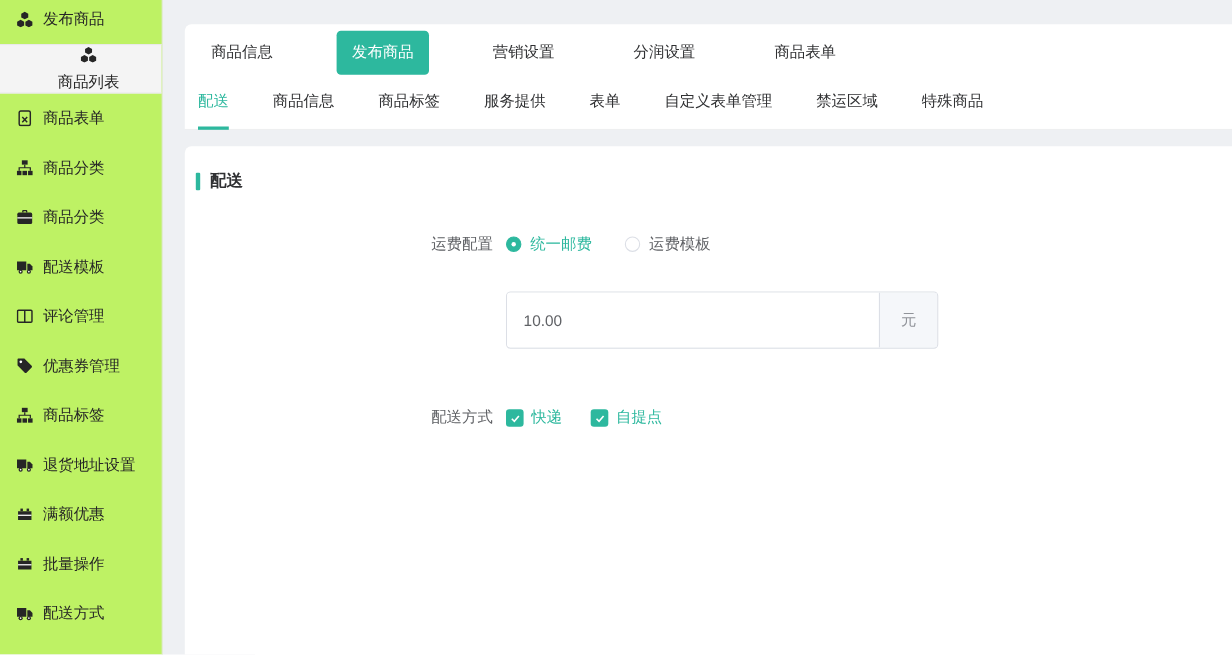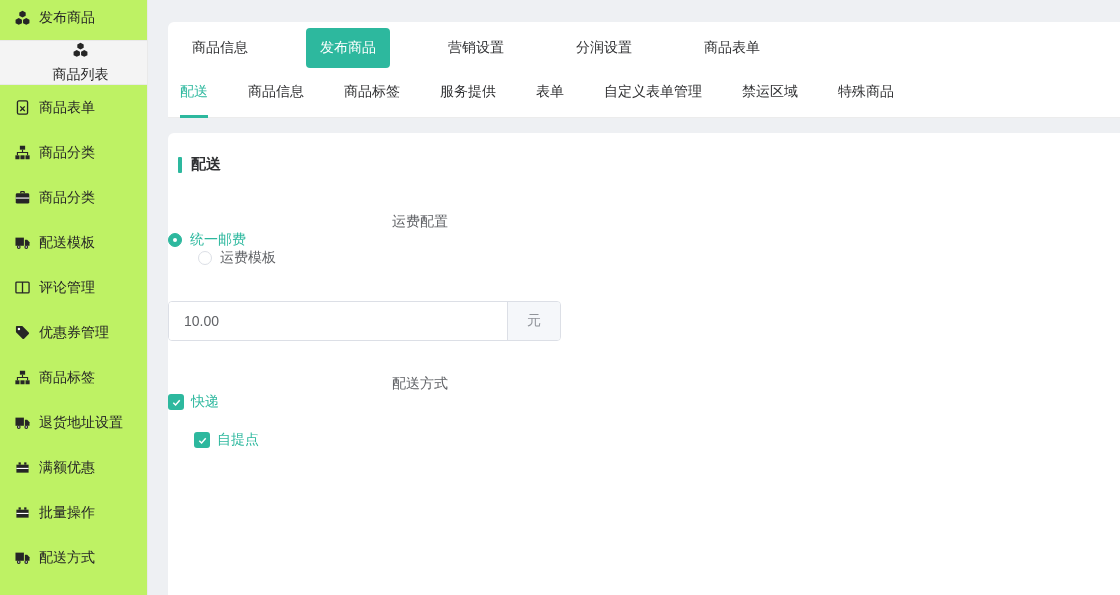"运费配置" .form-row { align-items: flex-start -> flex-end; flex-direction: column -> none }
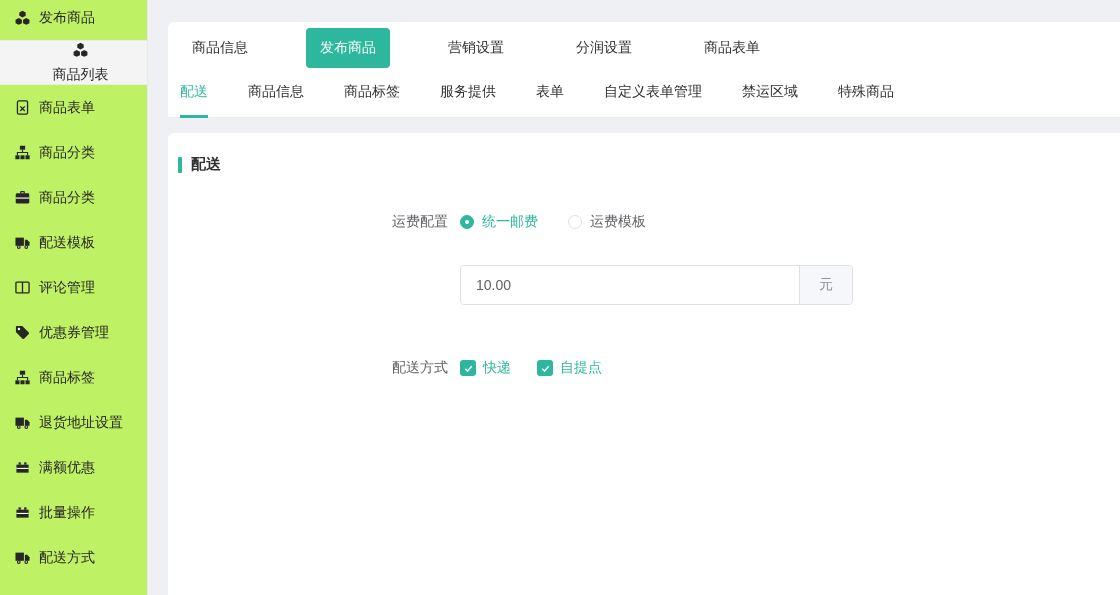"10.00" .input-group { height: 40px -> 52px }
